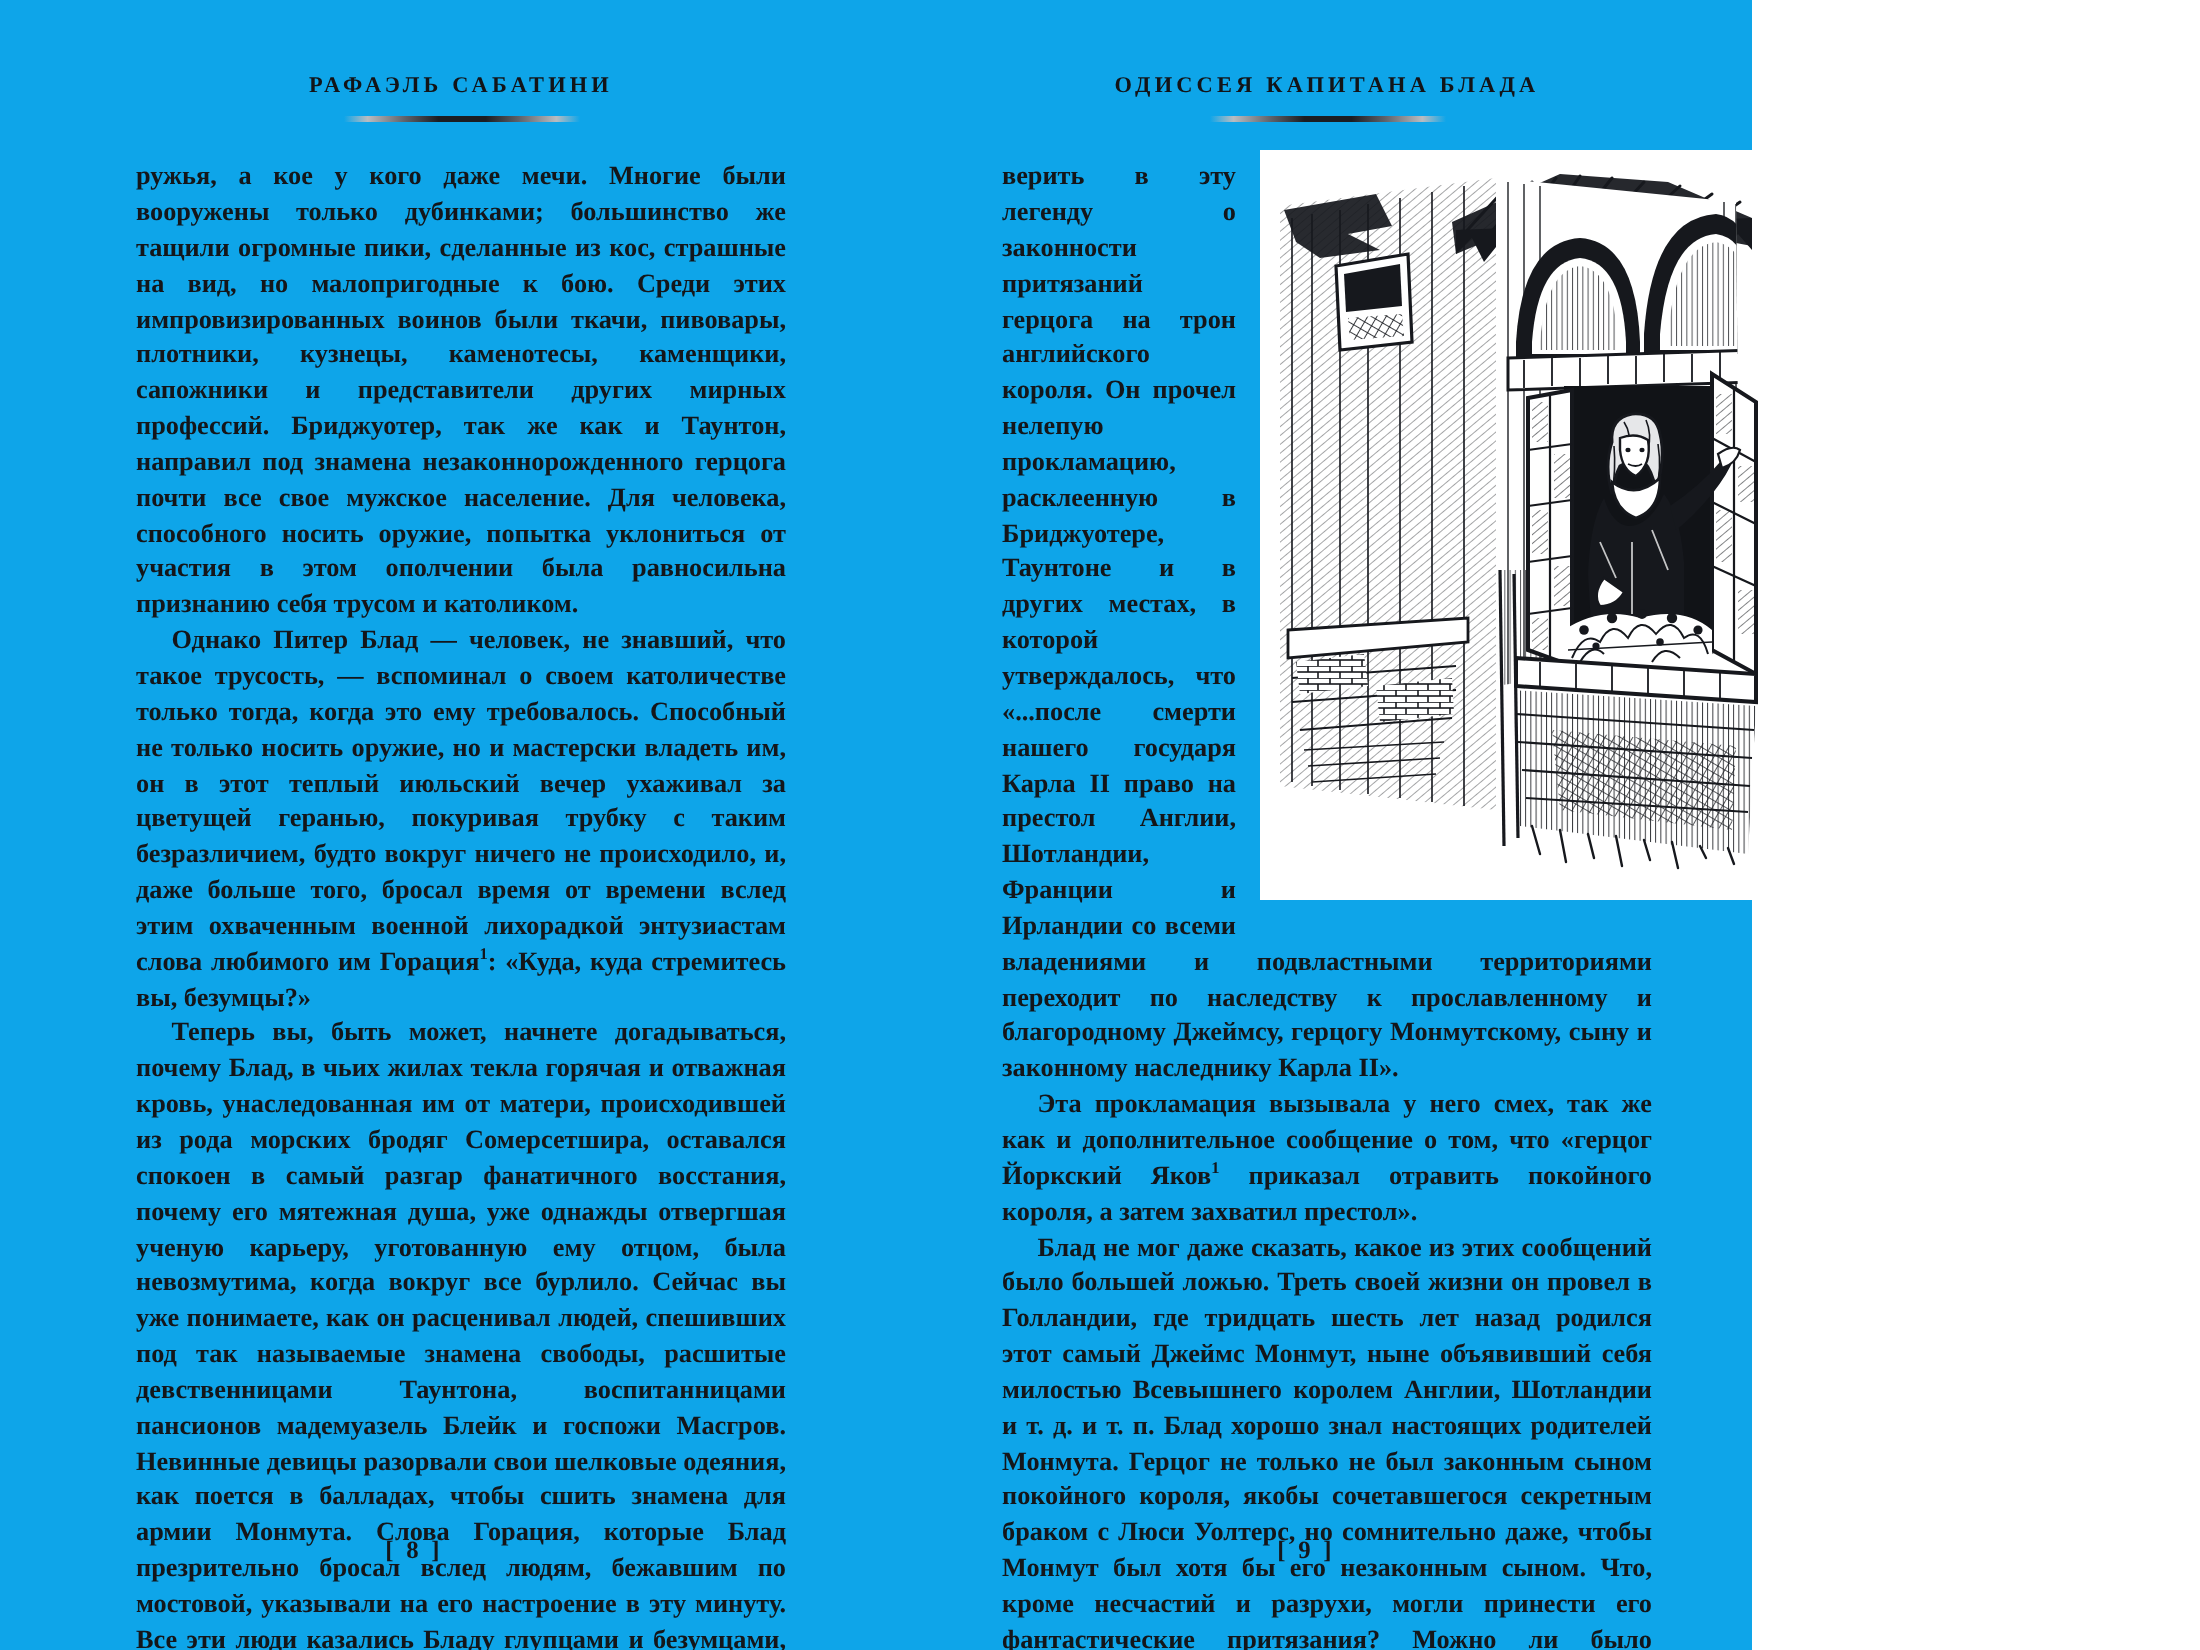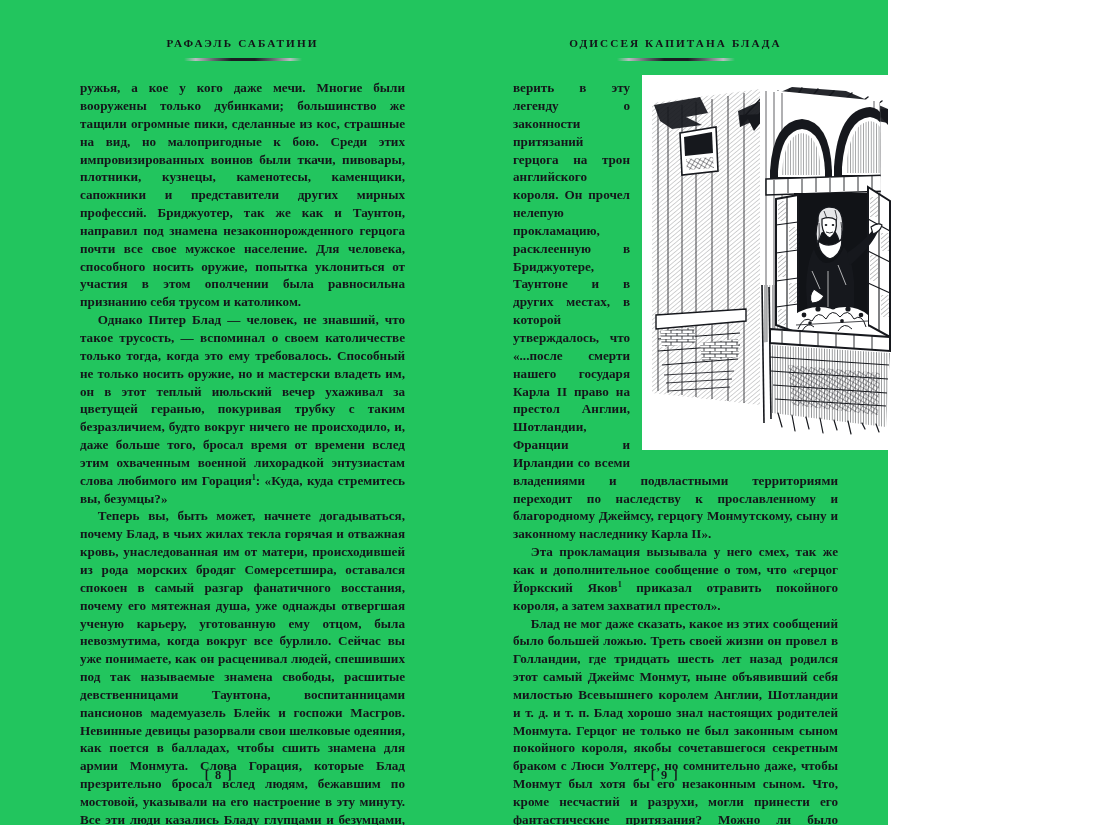"РАФАЭЛЬ САБАТИНИ" .spread { background: #22c55e -> #0ea5e9; padding-left: 12px -> none }
